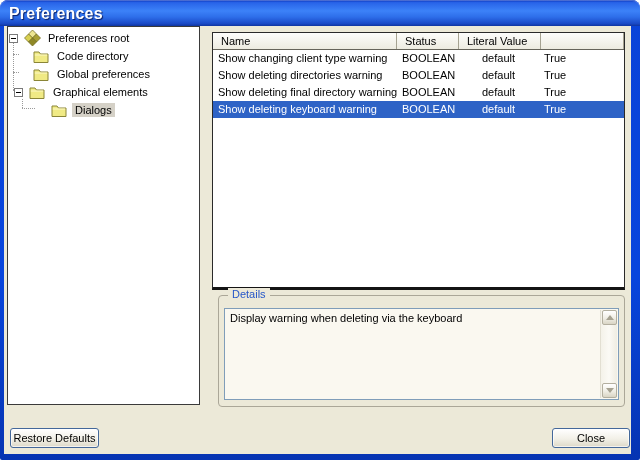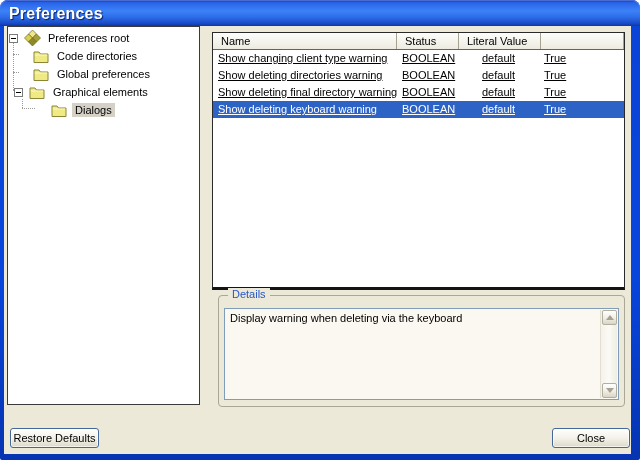"Code directories" span.tlabel { text: directories -> directory }
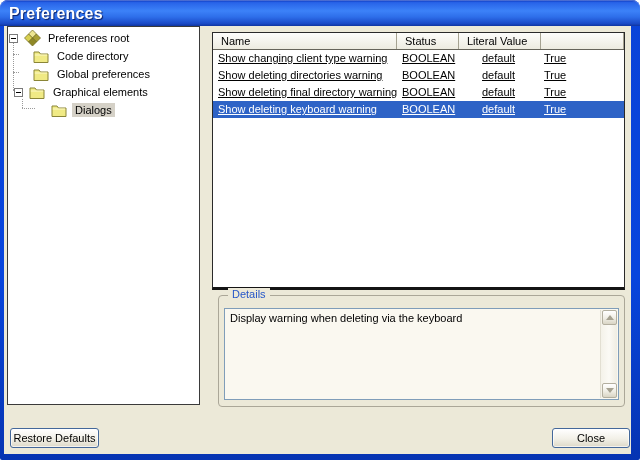"Show changing client type warning" .trow .cell { text-decoration: underline -> none }
